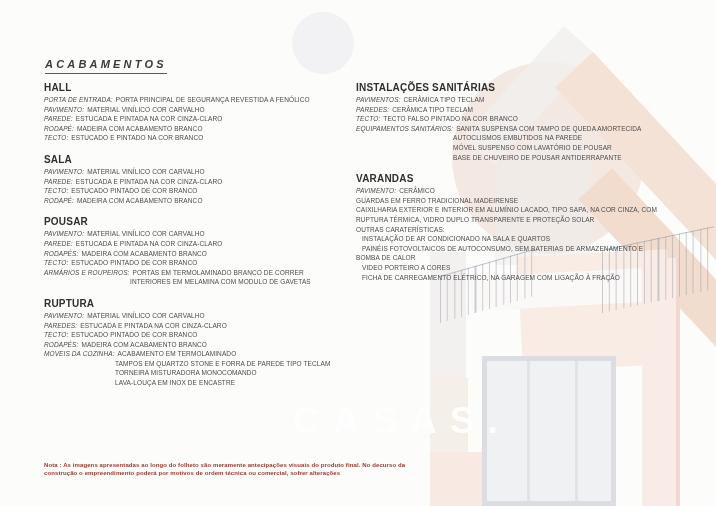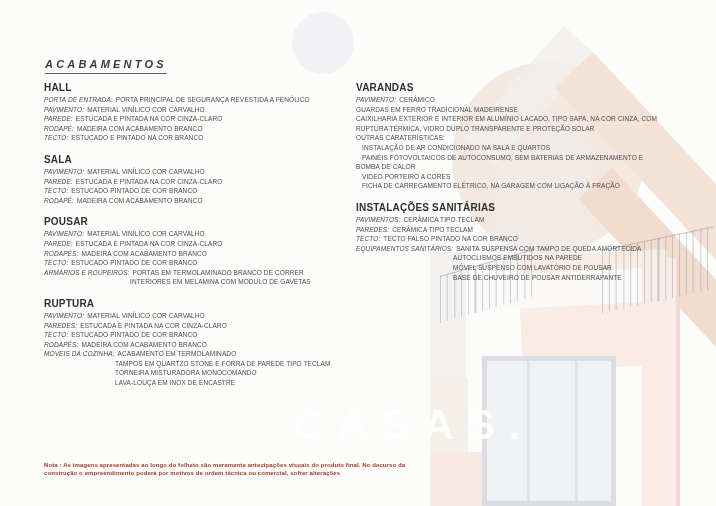"VARANDAS" div.section { order: before "INSTALAÇÕES SANITÁRIAS" -> after "INSTALAÇÕES SANITÁRIAS" }
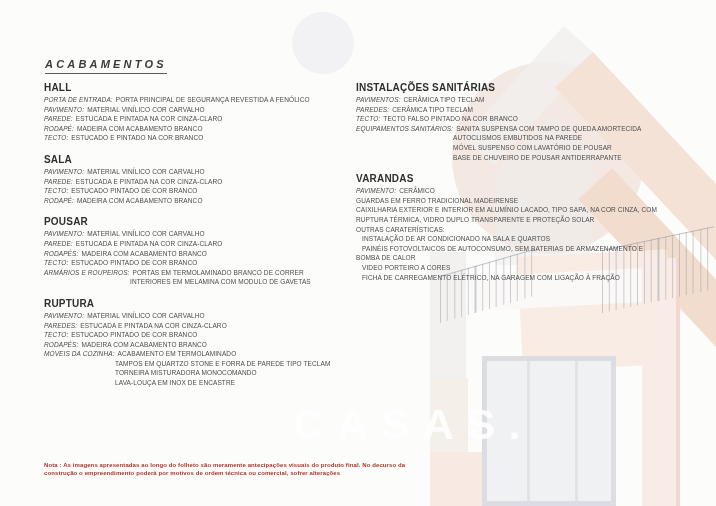"CASAS." .watermark { font-size: 43px -> 37px }
